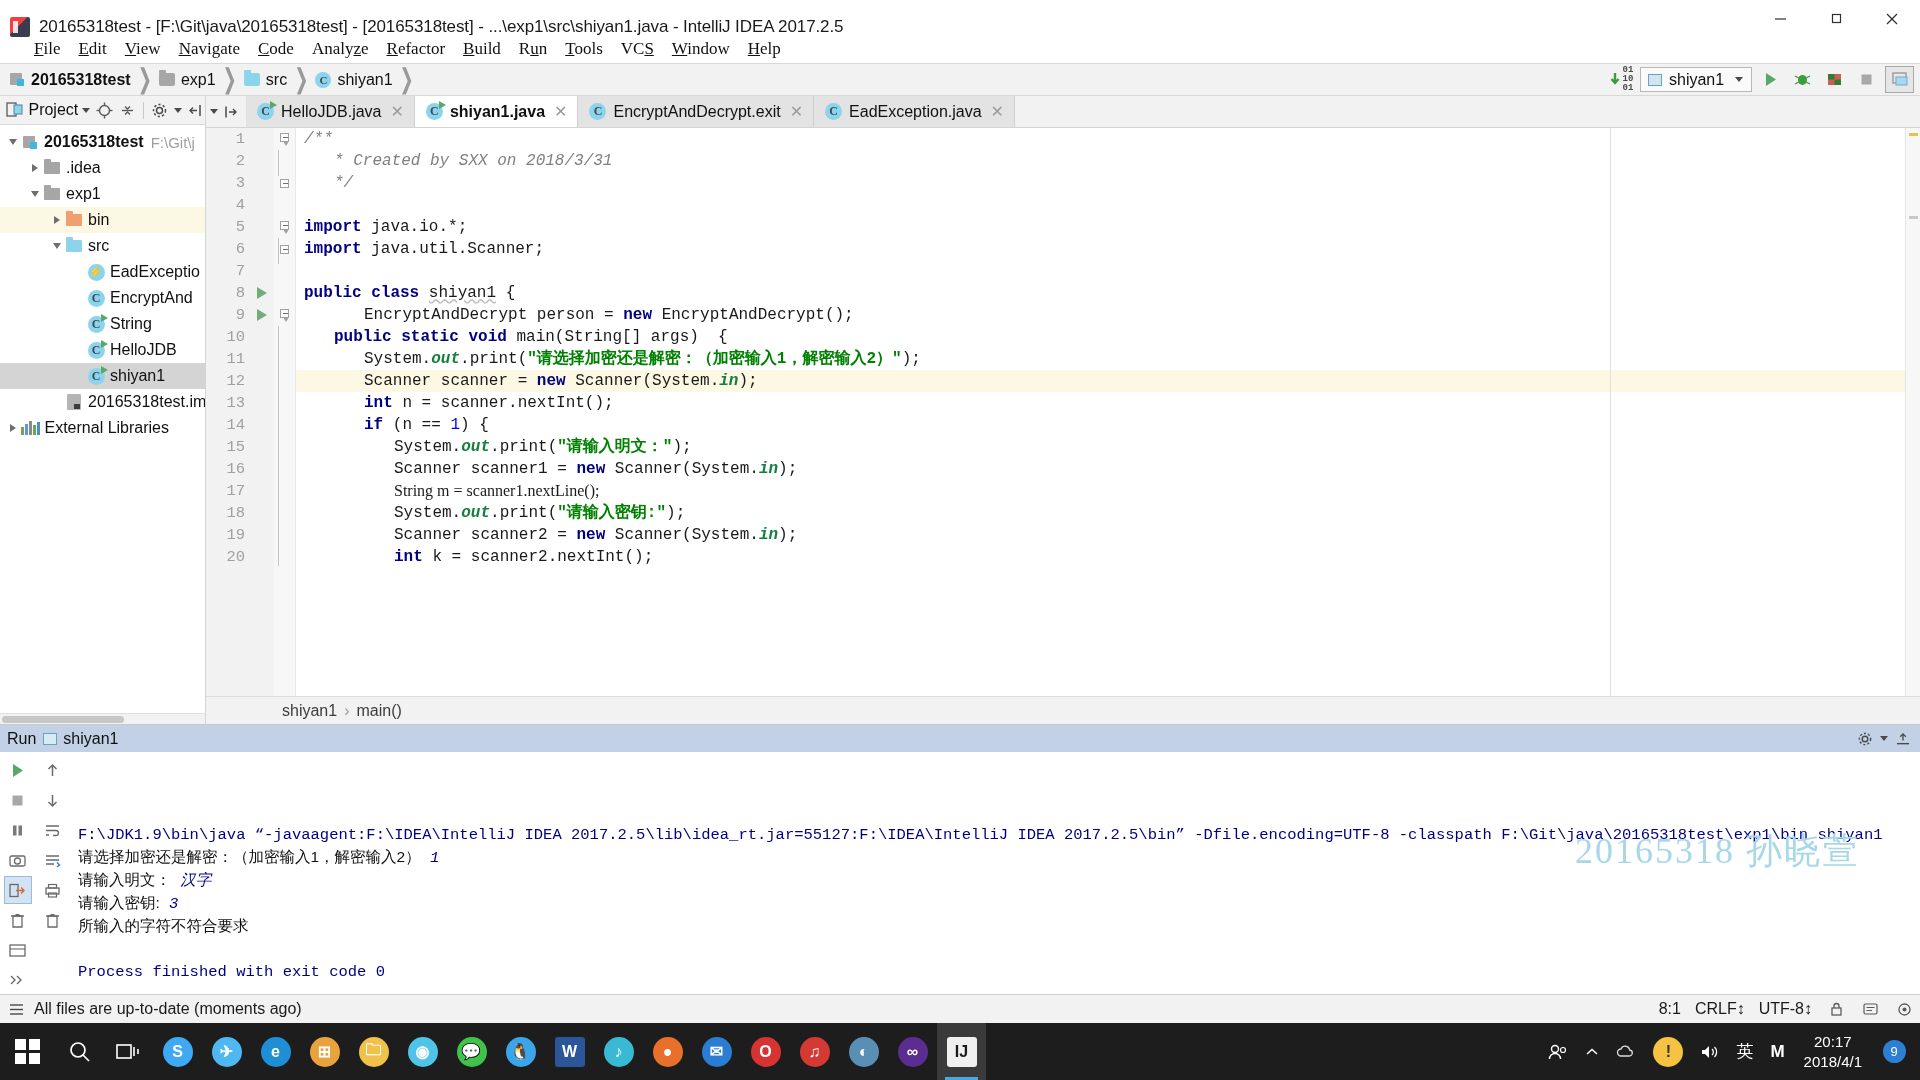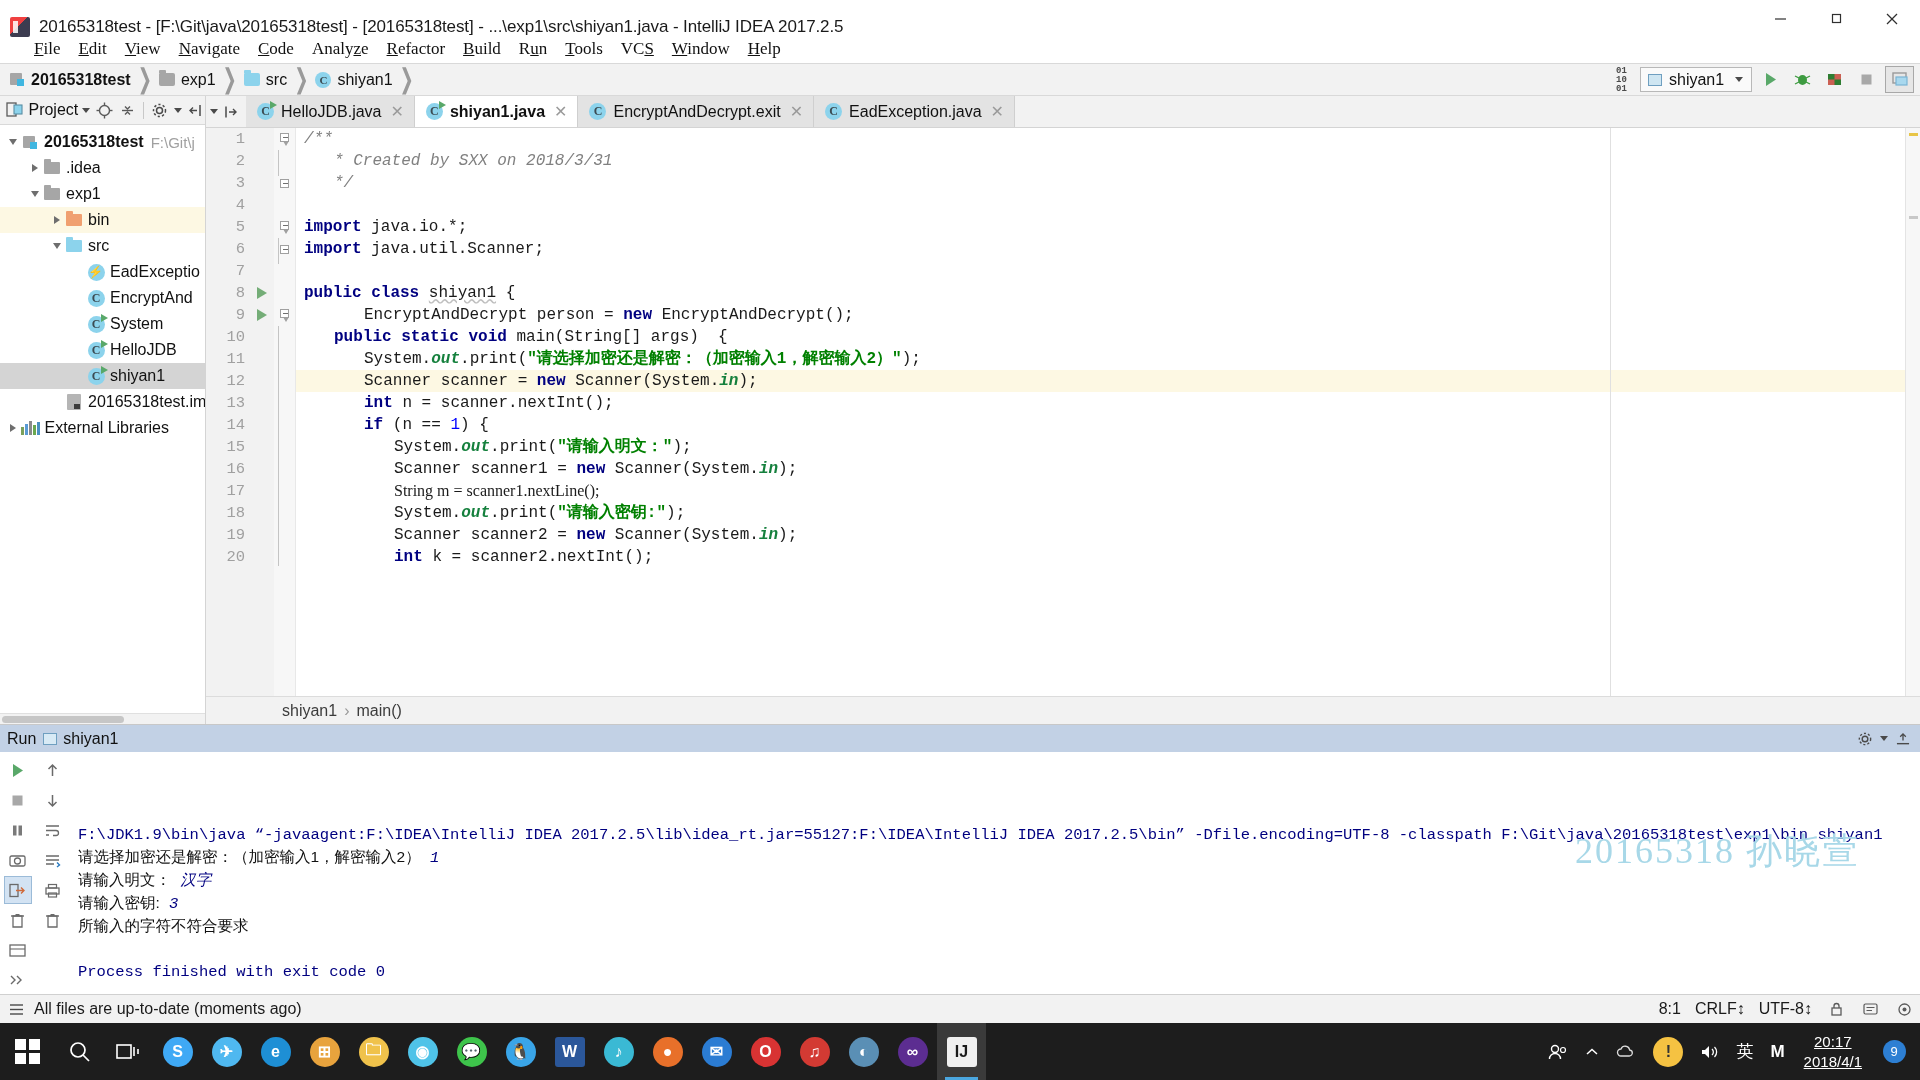"01" .binary-dl { flex-direction: column -> none }
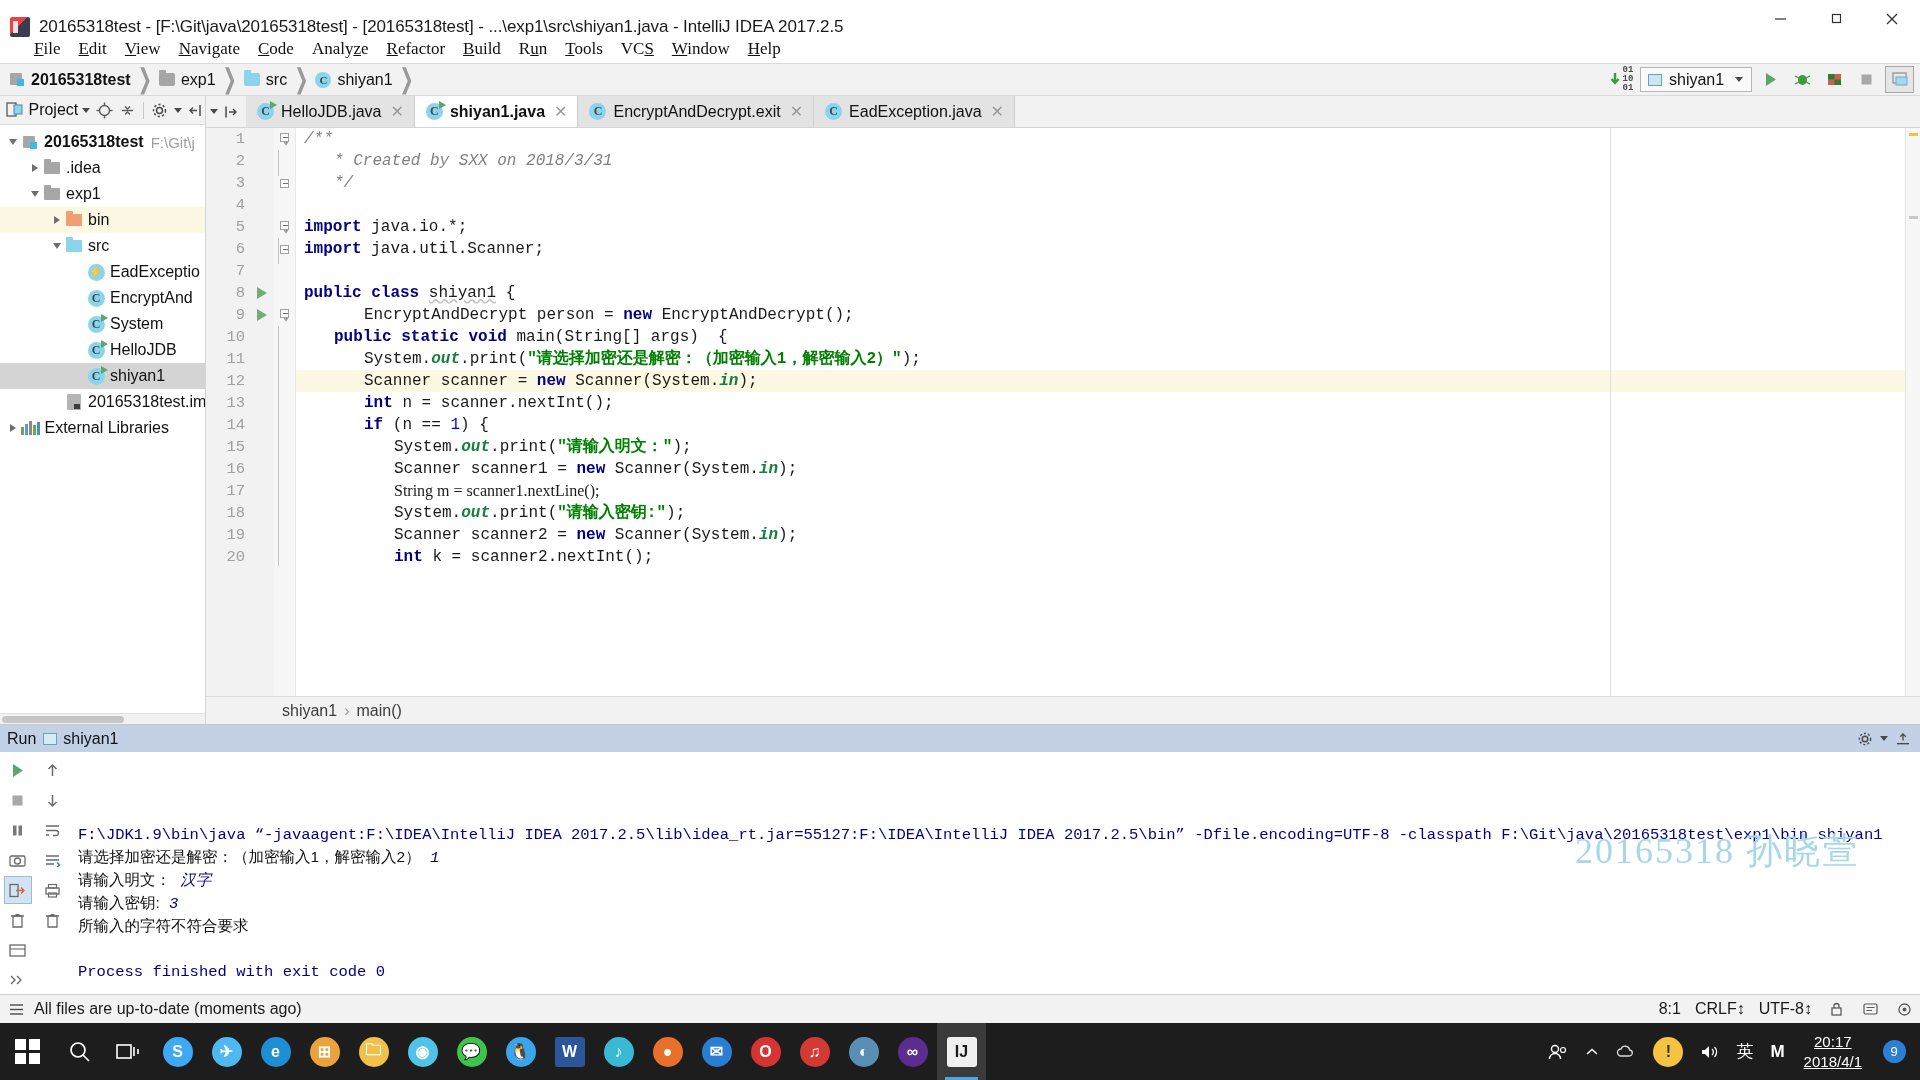"System" span.tlabel { text: System -> String }
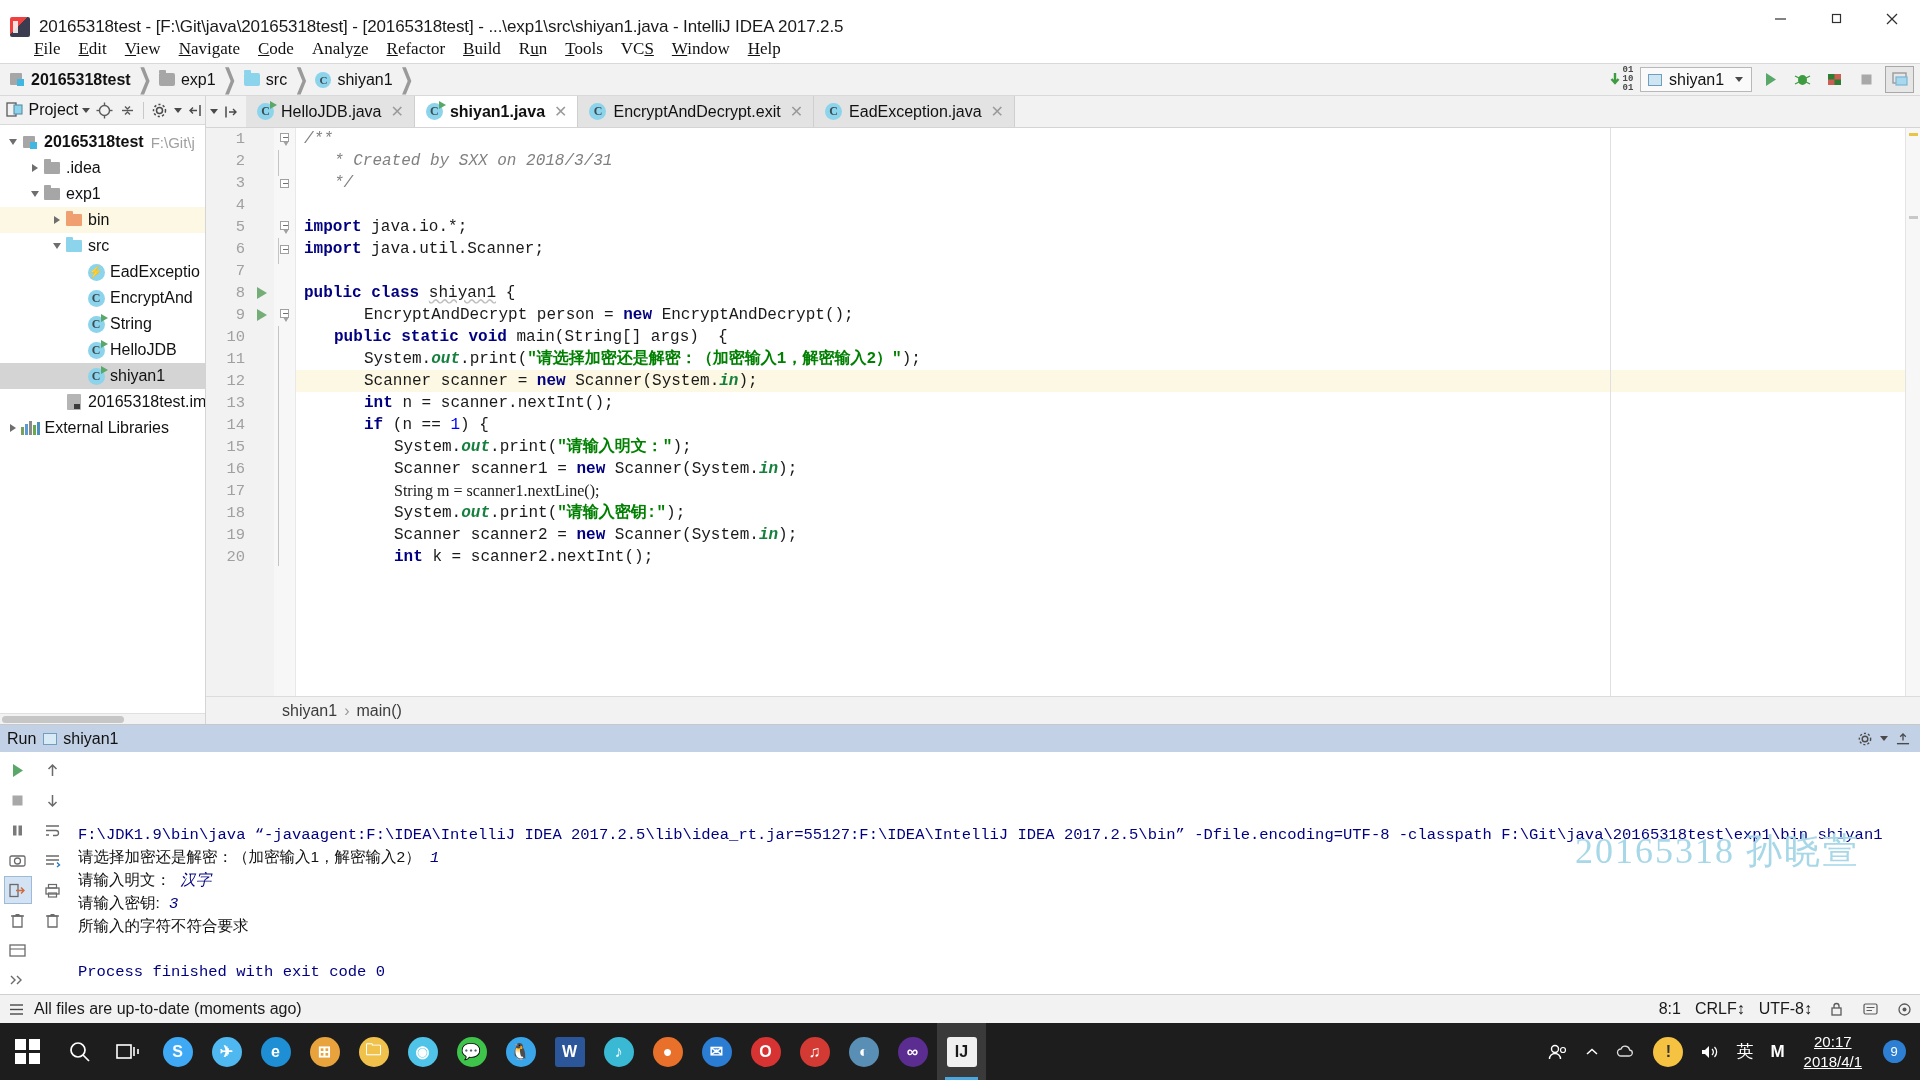"20:17" .tb-clock { text-decoration: underline -> none }
